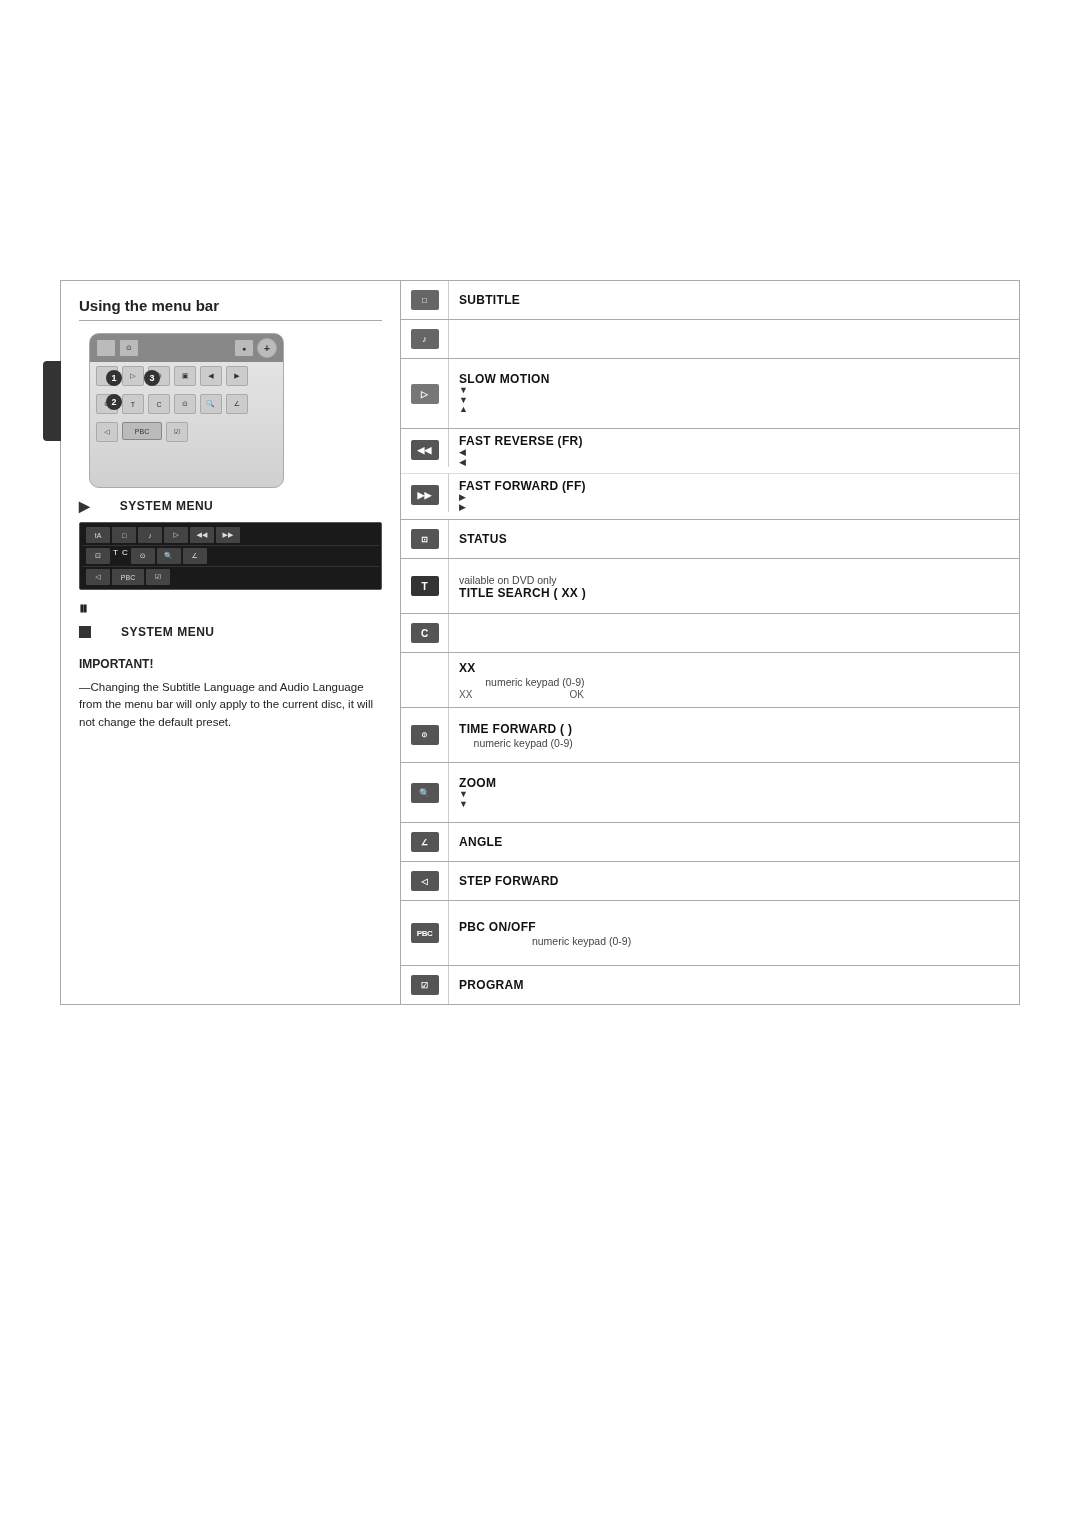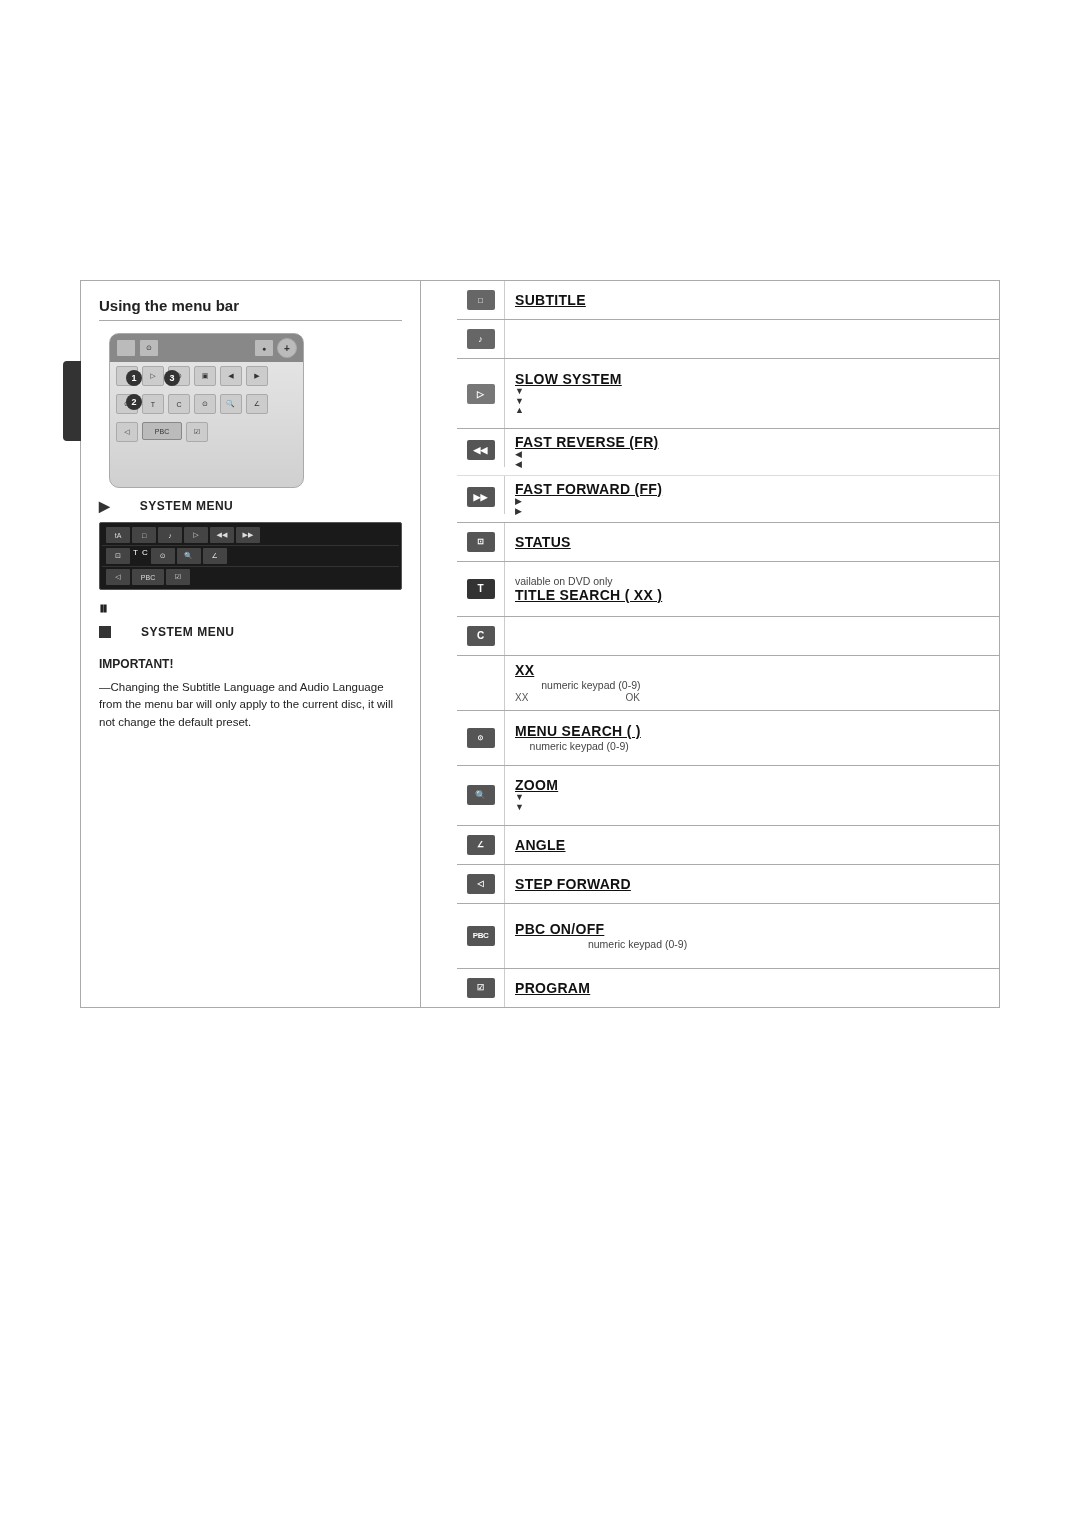"Using the menu bar" .main-content { gap: 36px -> none; margin: 0 80px -> 0 60px }
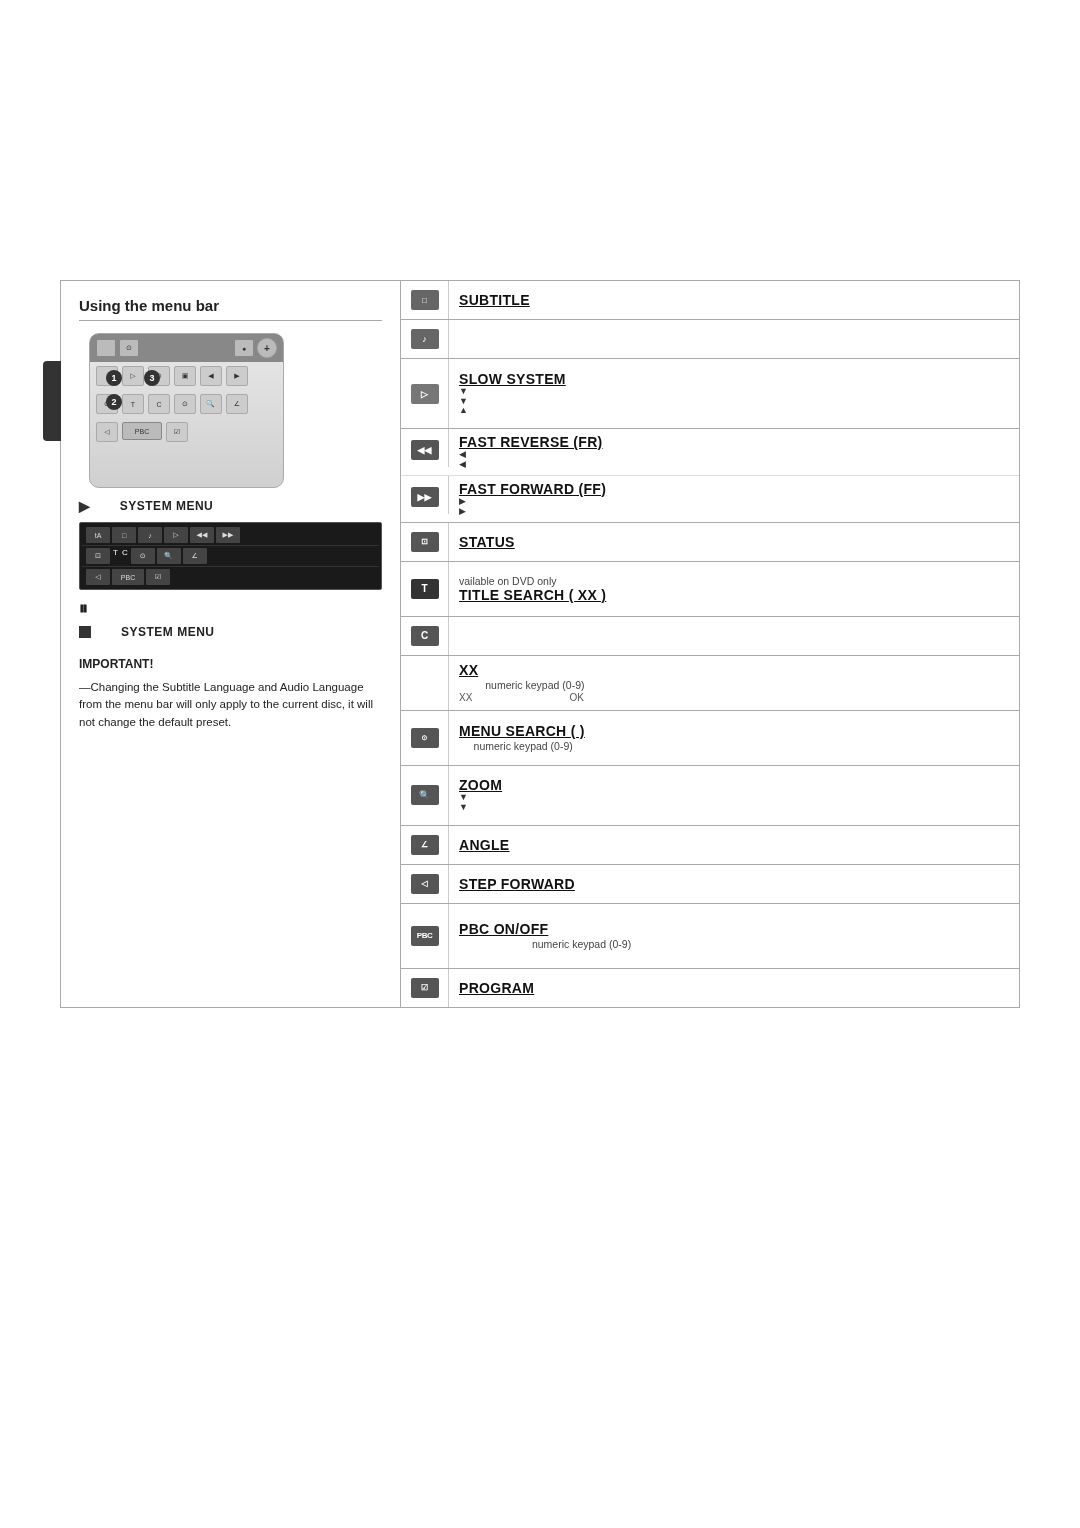"SUBTITLE" .row-label { font-size: 14px -> 12px; text-decoration: underline -> none }
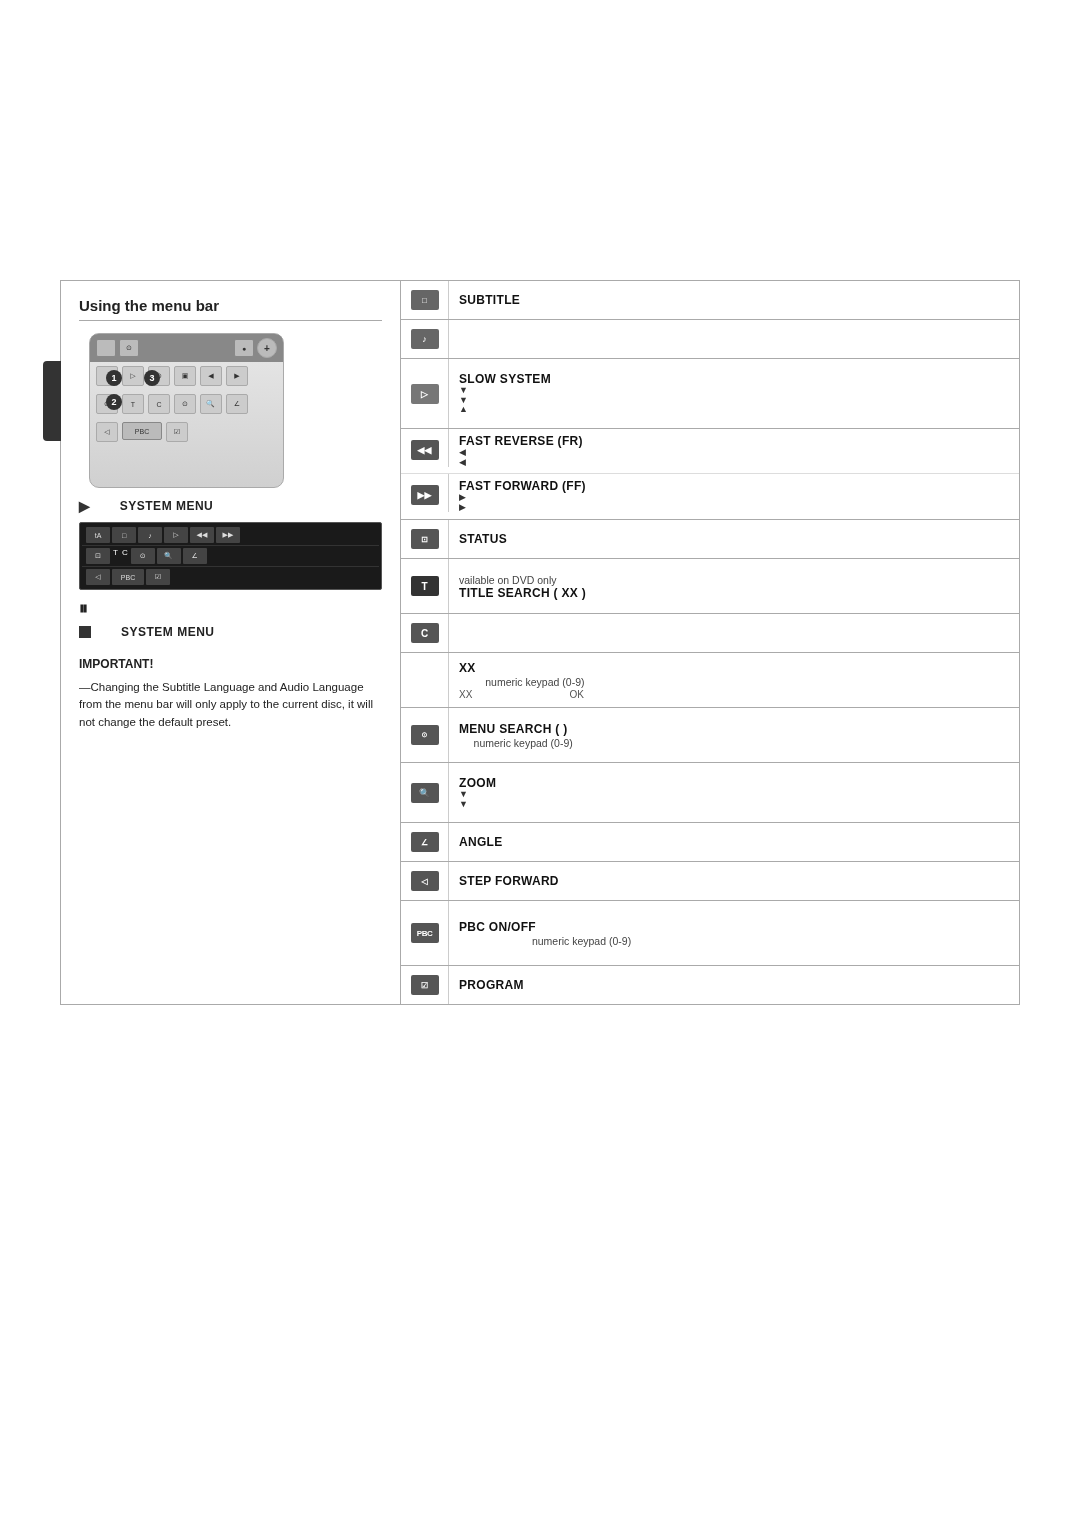"SLOW SYSTEM" span.row-label { text: SYSTEM -> MOTION }
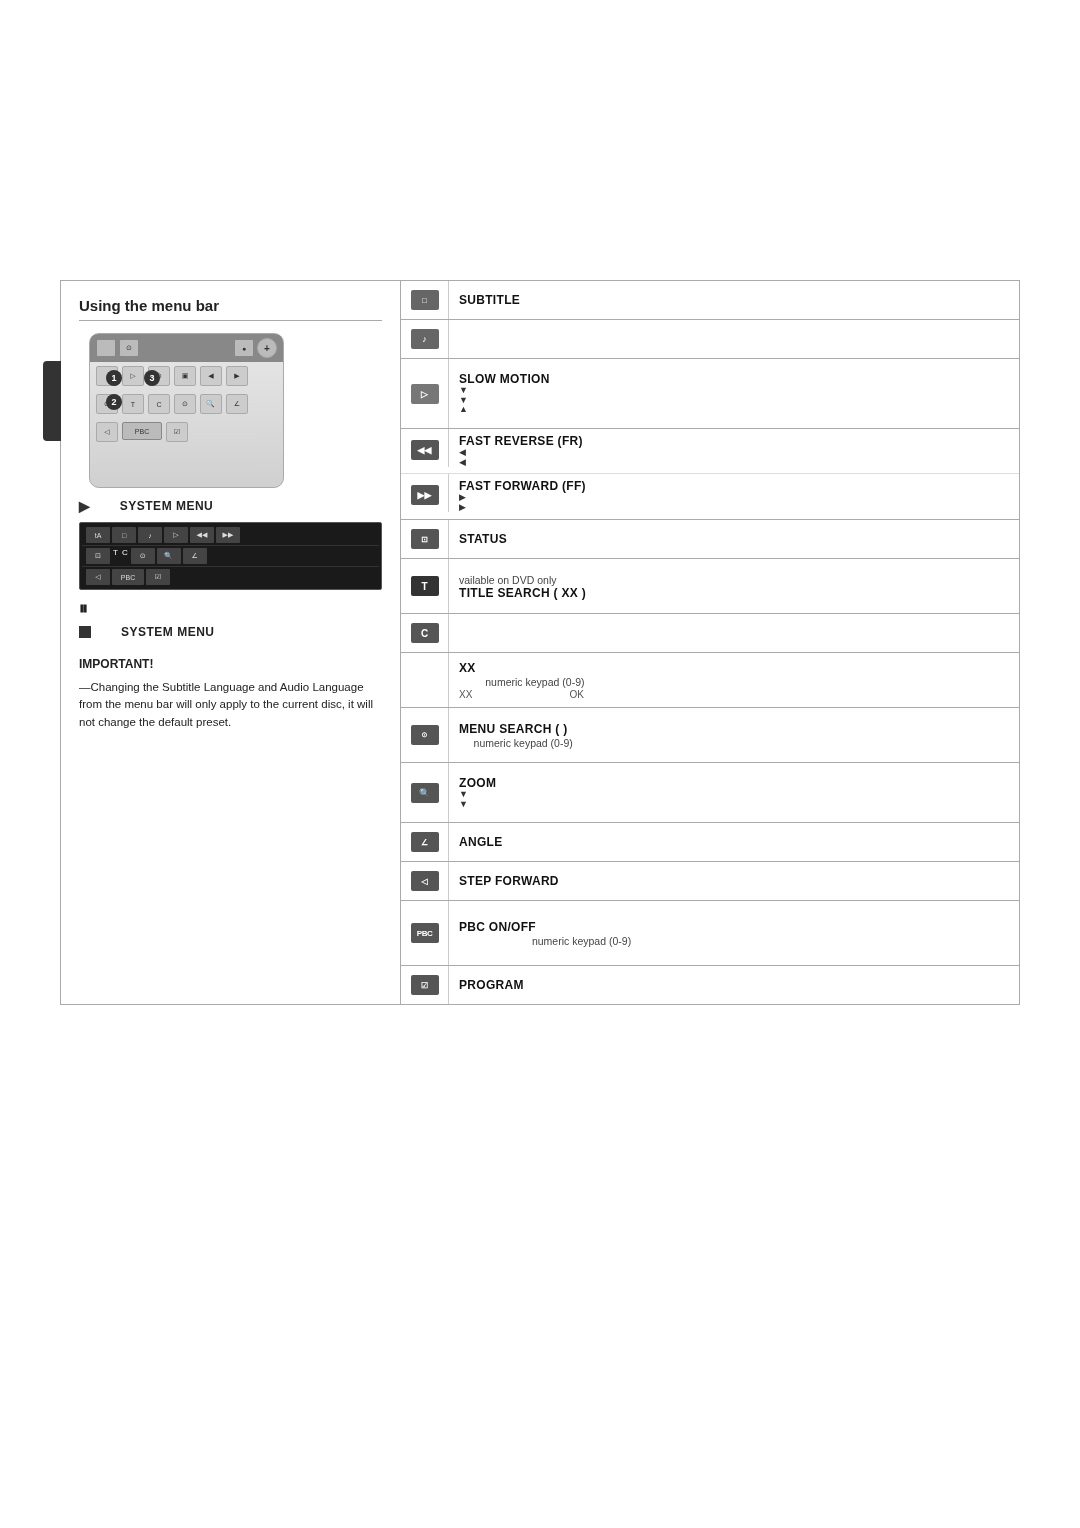"MENU SEARCH ( )" span.row-label { text: MENU SEARCH -> TIME FORWARD }
